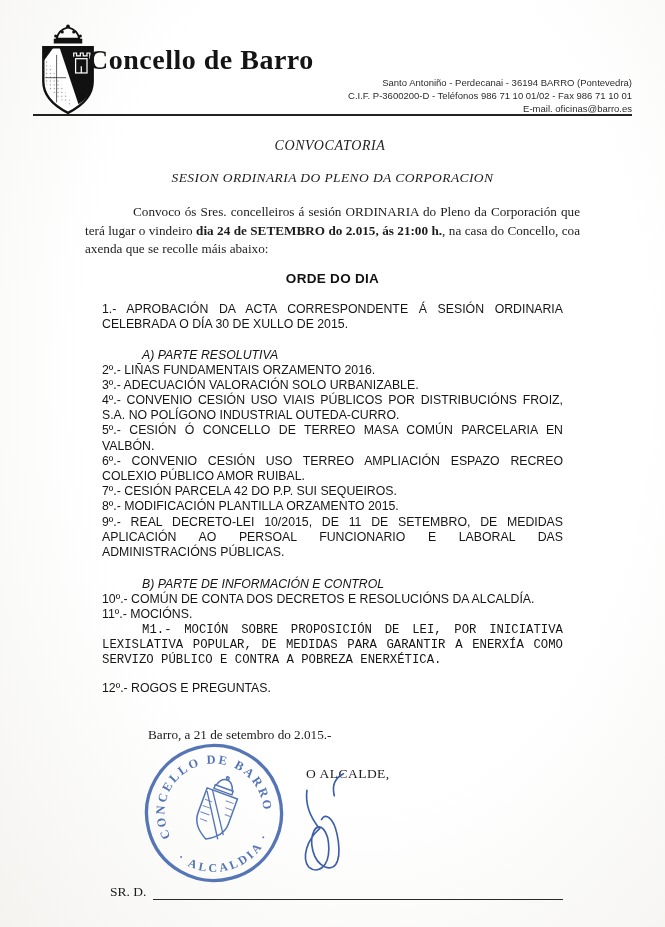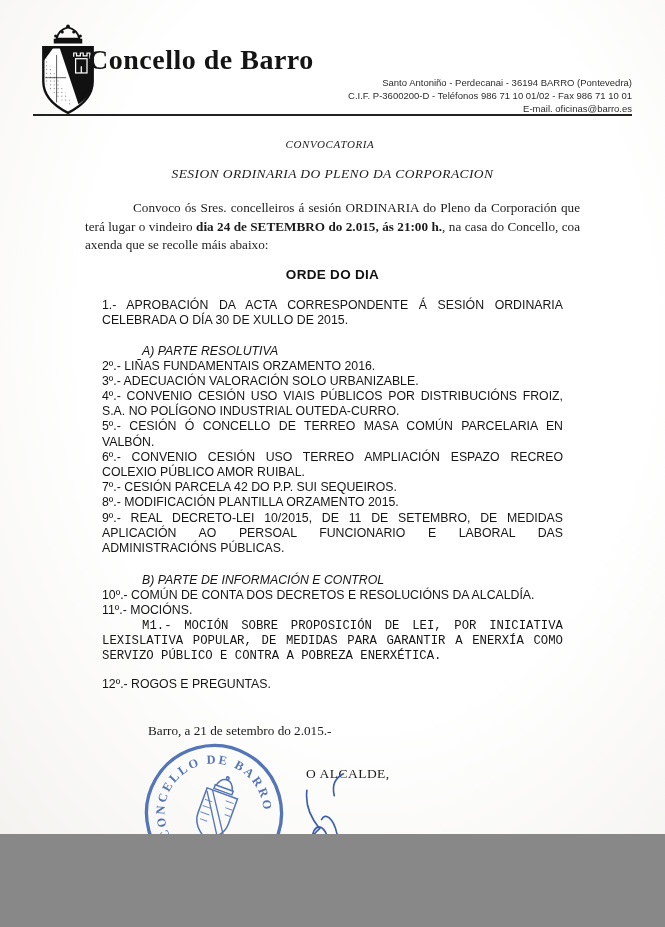"Concello de Barro" .page { height: 834px -> 927px }
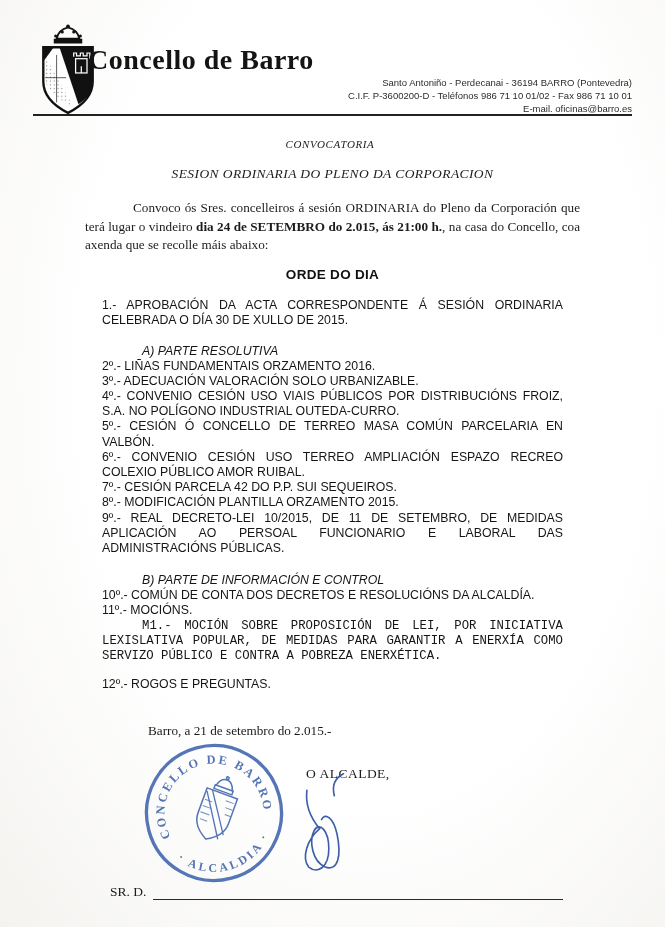"CONVOCATORIA" .doc-title { font-size: 11px -> 14px }
